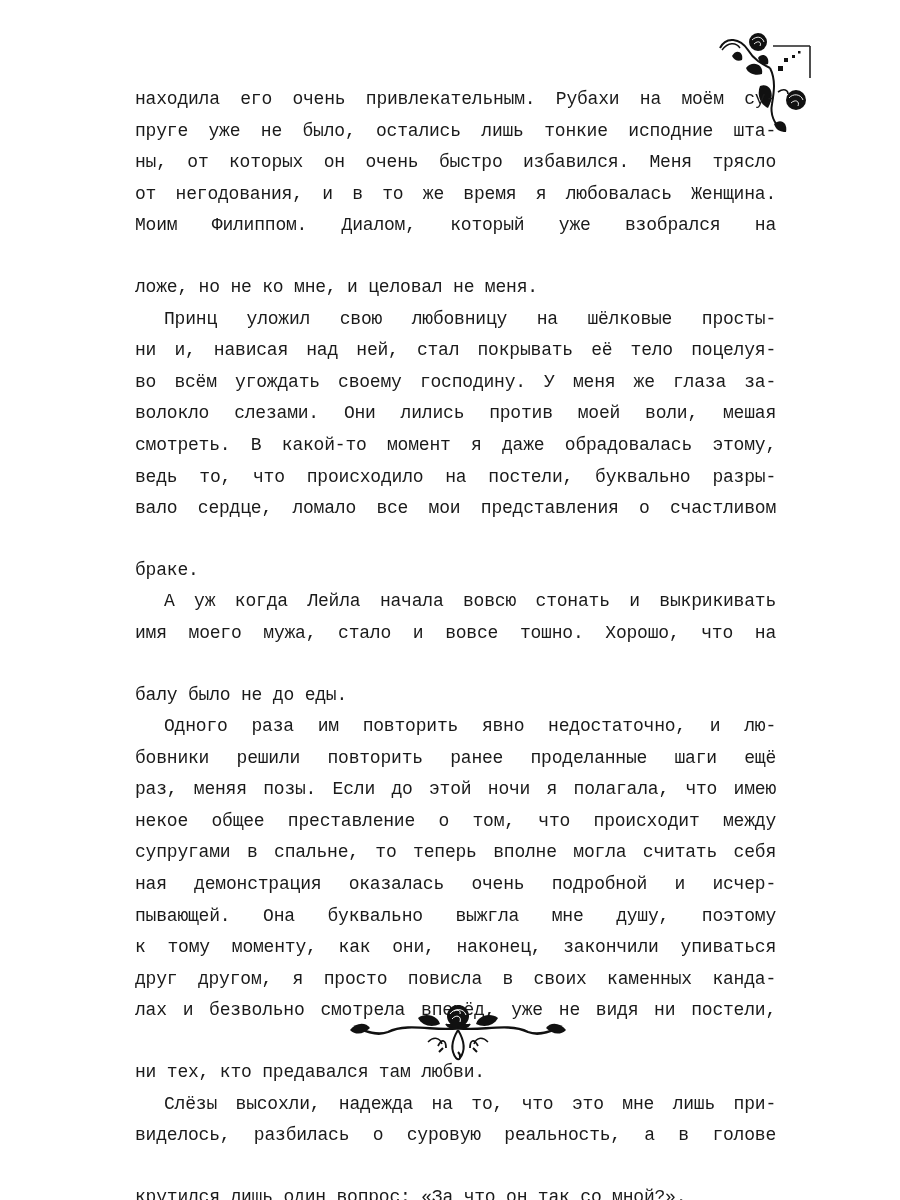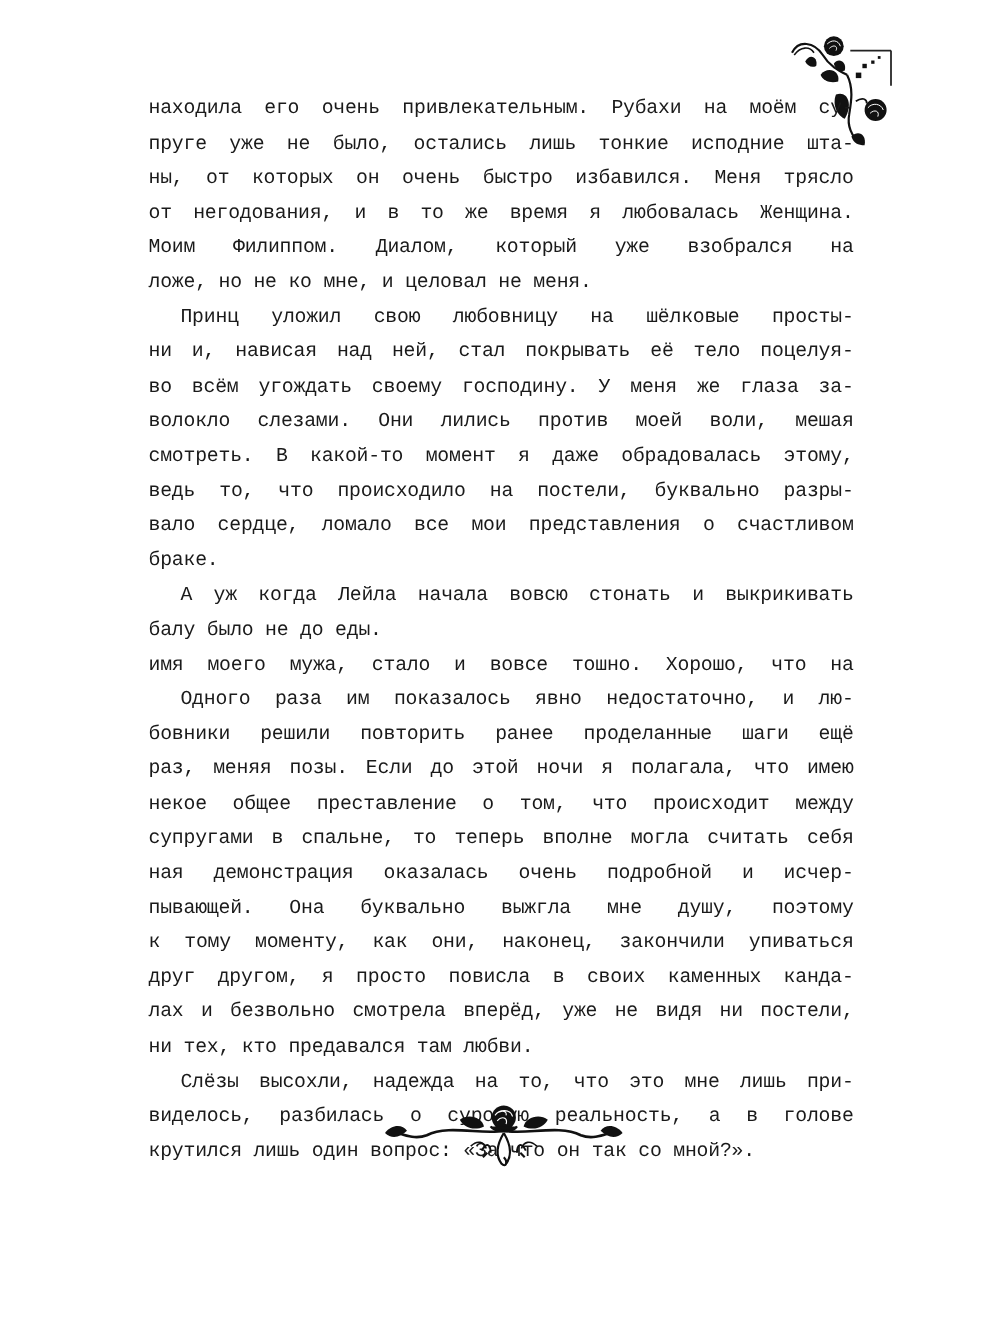"ложе, но не ко мне," .line.last { margin-top: none -> 30px }
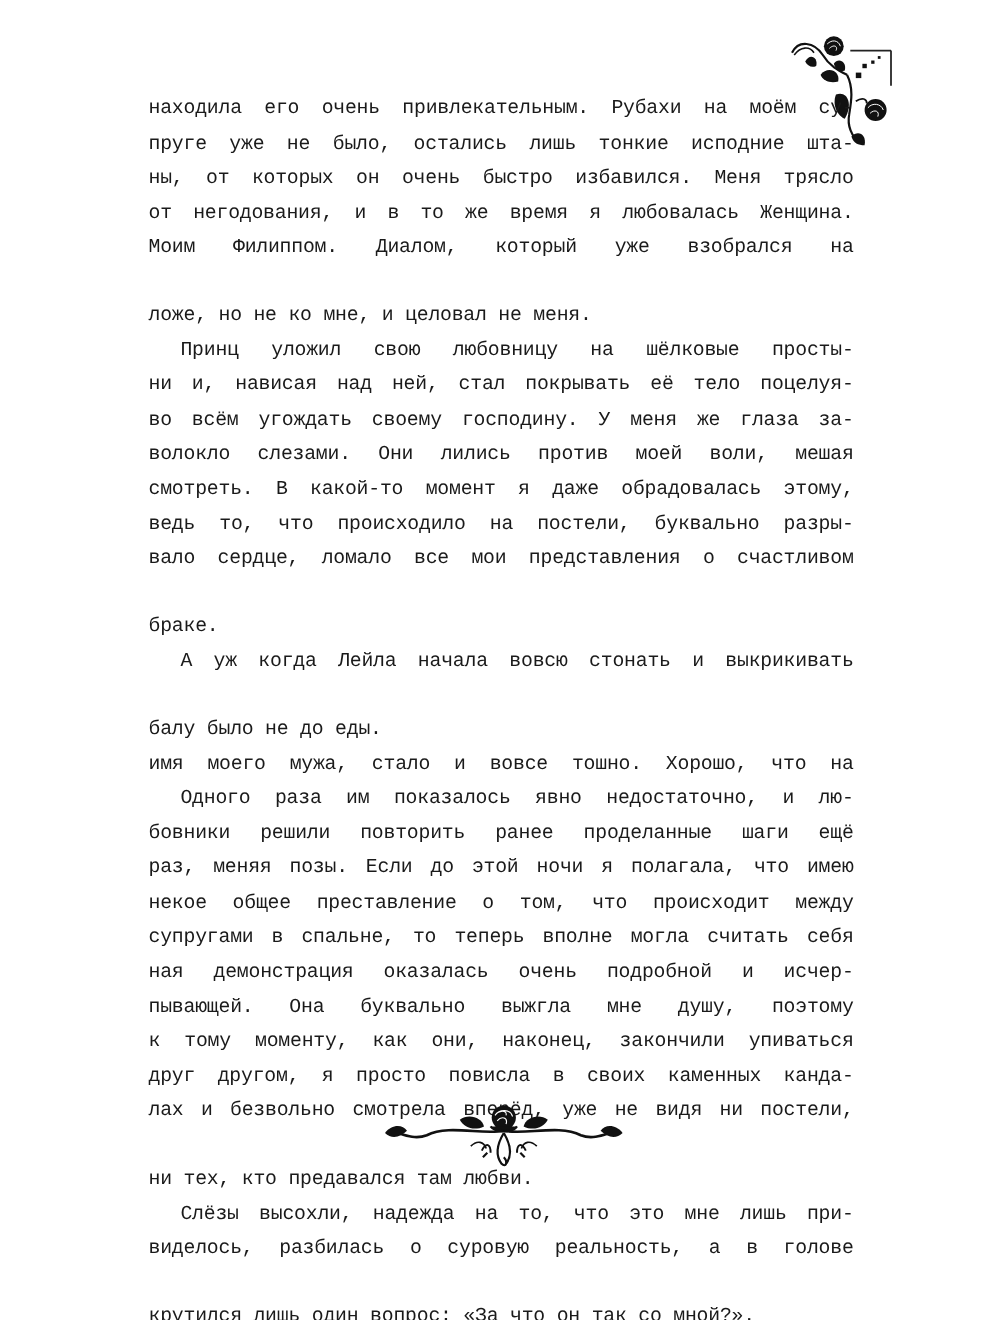"балу было не до еды." span.line { order: before "имя моего мужа, стало и" -> after "имя моего мужа, стало и" }
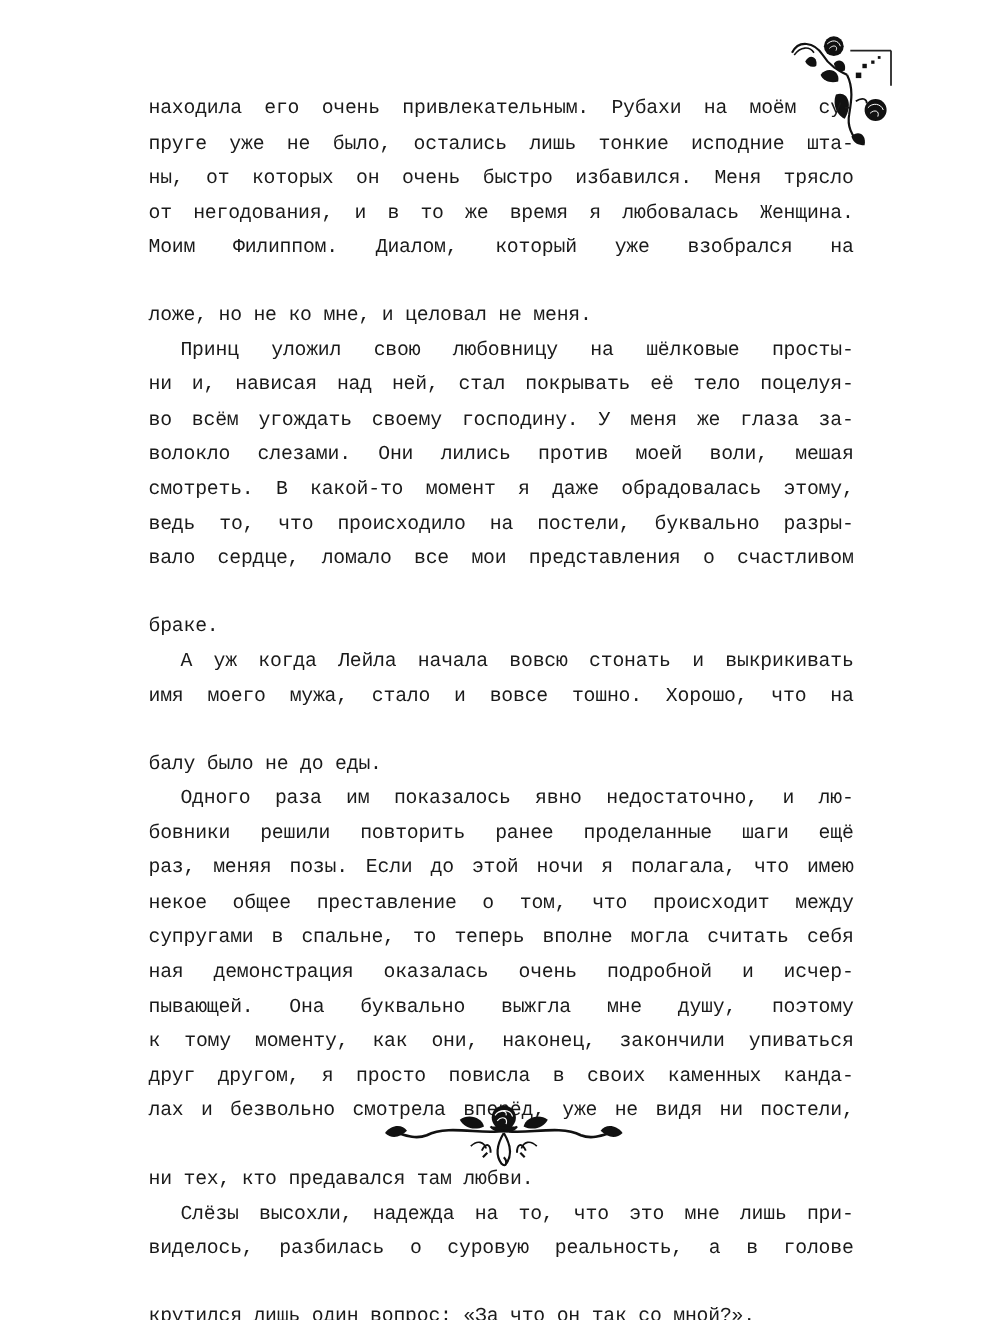"Одного раза им показалось явно" span.line { text: показалось -> повторить }
